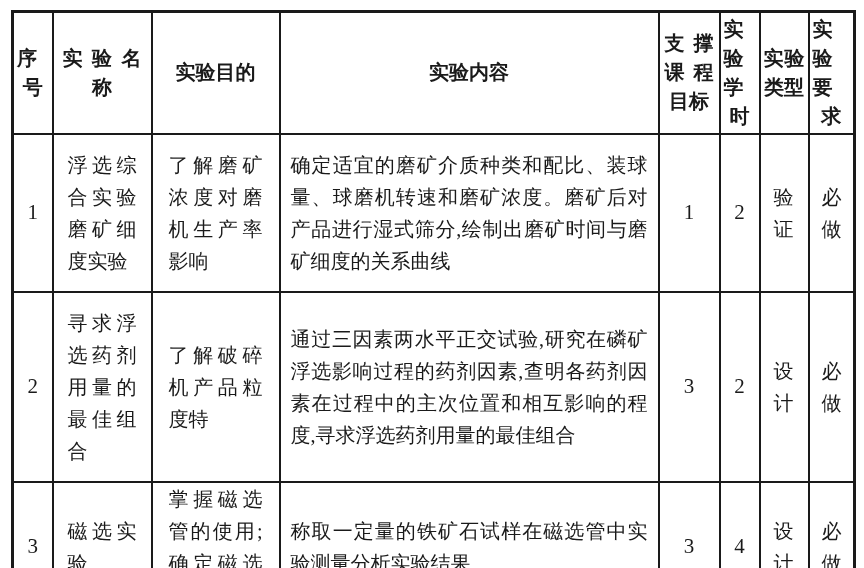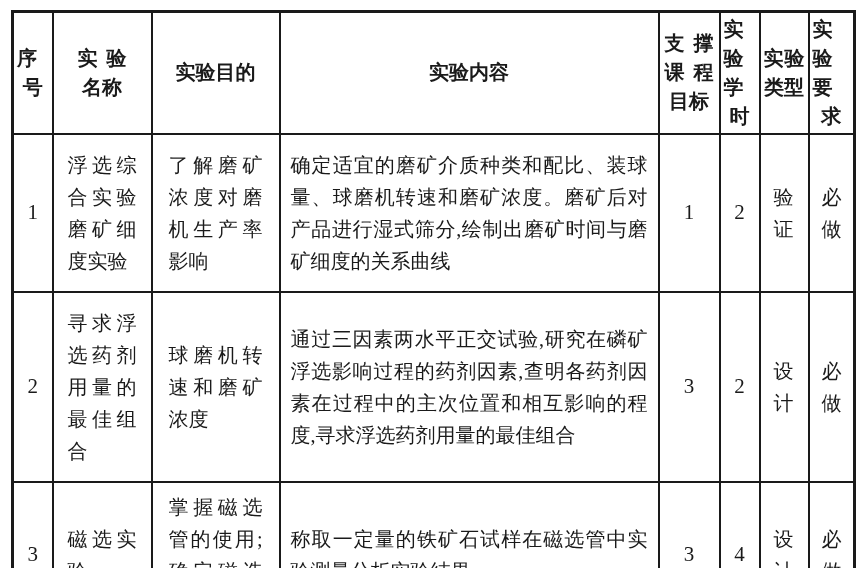"实验名称" th.h-name { padding: 0 24px -> 0 9px }
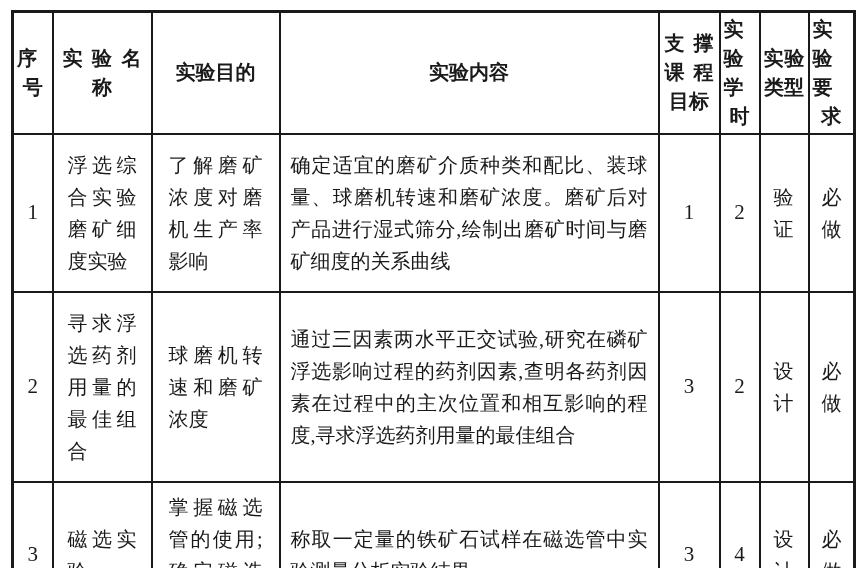"了解磨矿浓度对磨机生产率影响" td.c-purpose { padding: 8px 16px -> 0 16px }
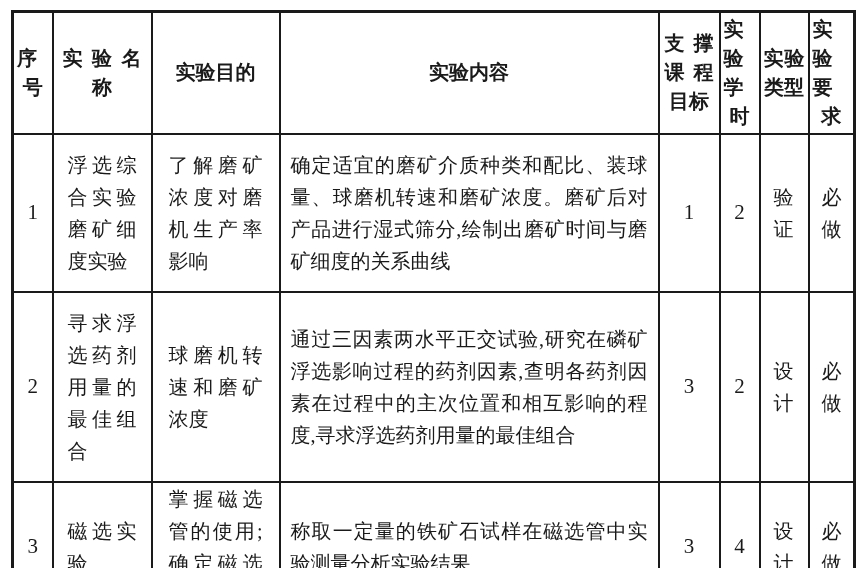"球磨机转速和磨矿浓度" td.c-purpose { text: 球磨机转速和磨矿浓度 -> 了解破碎机产品粒度特 }
